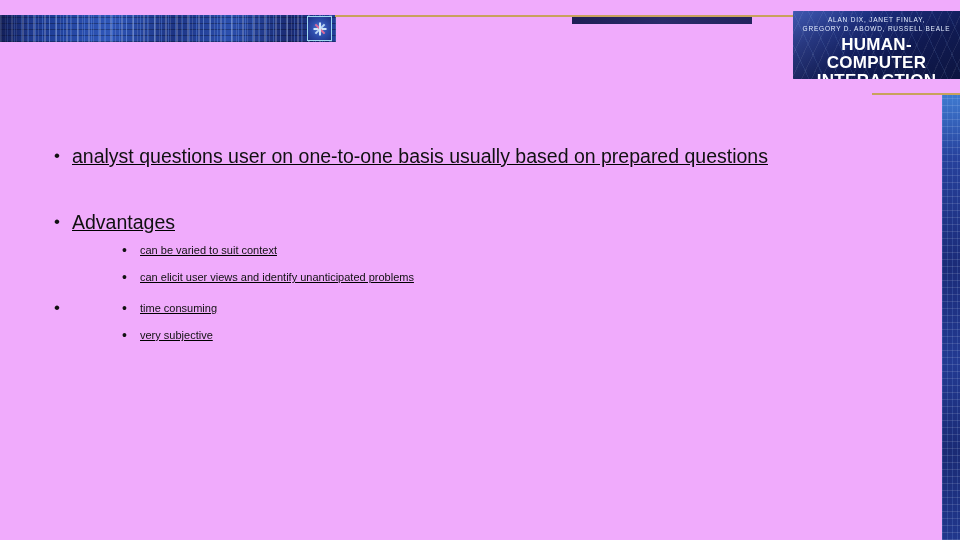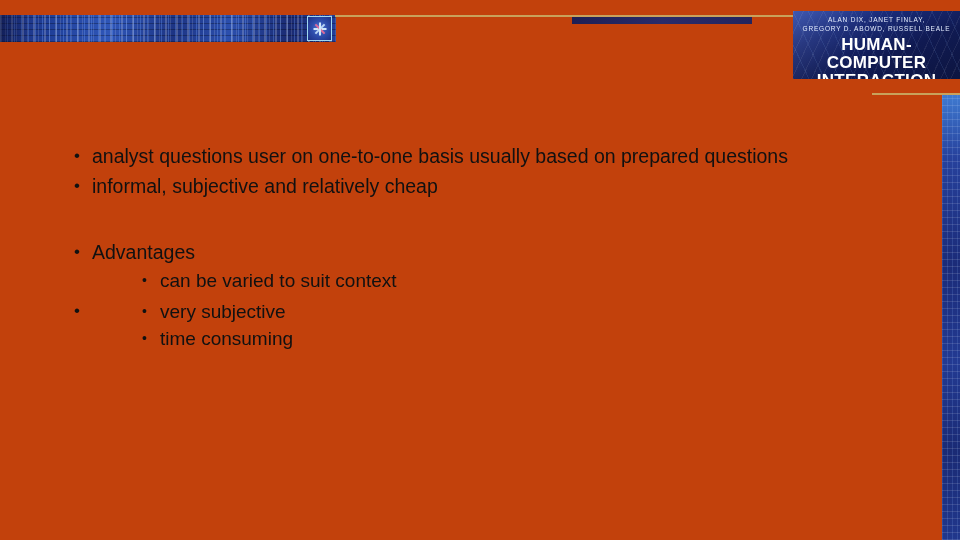"HUMAN-COMPUTER" .slide { background: #c2410c -> #f0abfc }
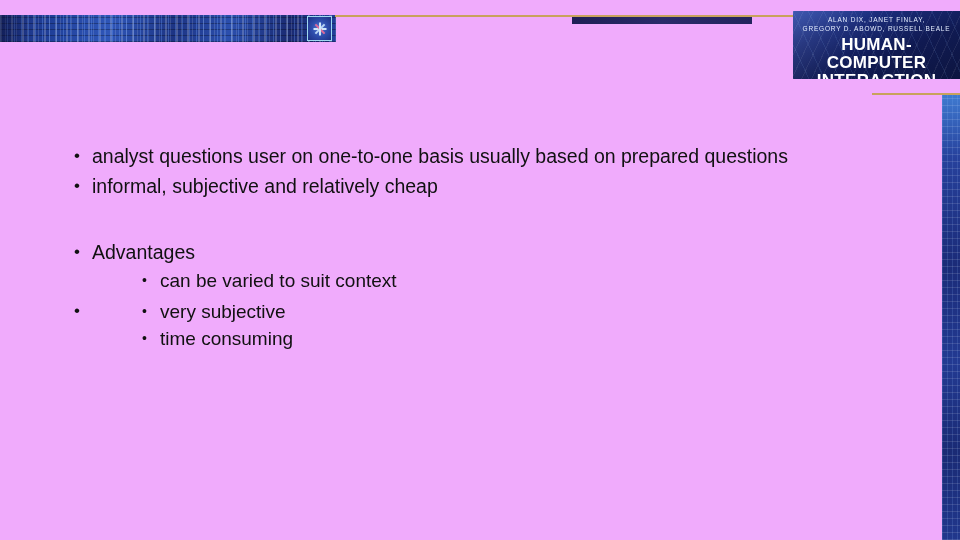"analyst questions user on one-to-one" .body-area { left: 68px -> 48px; text-decoration: none -> underline }
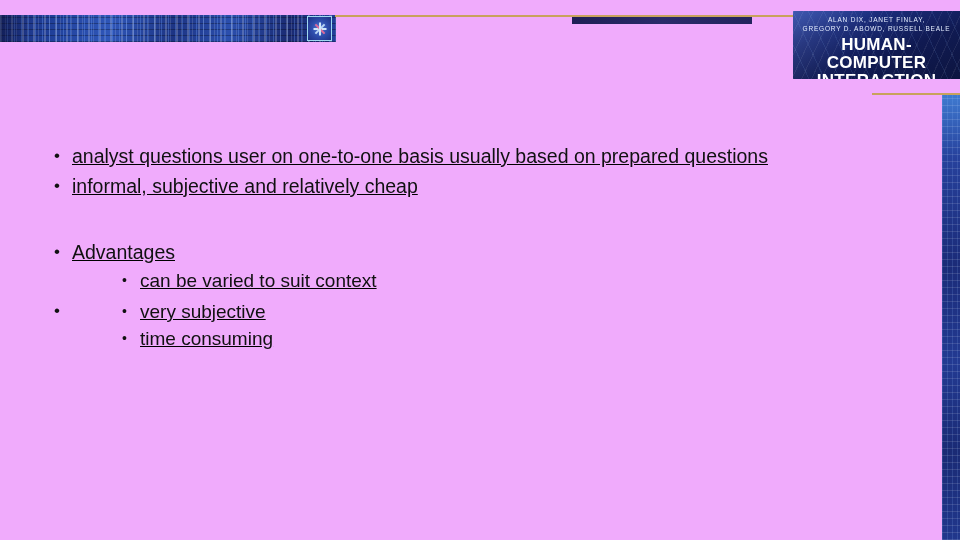"informal, subjective and relatively" li.l1 { html: <li> <span>informal, subjective and relatively cheap</span> </li> -> none }
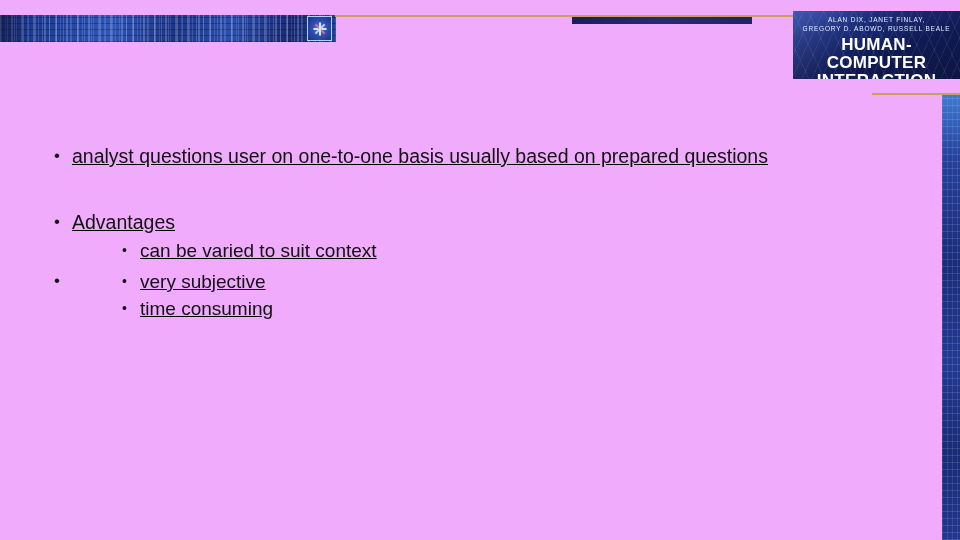"can be varied to suit" li.l2 { font-size: 19px -> 11px }
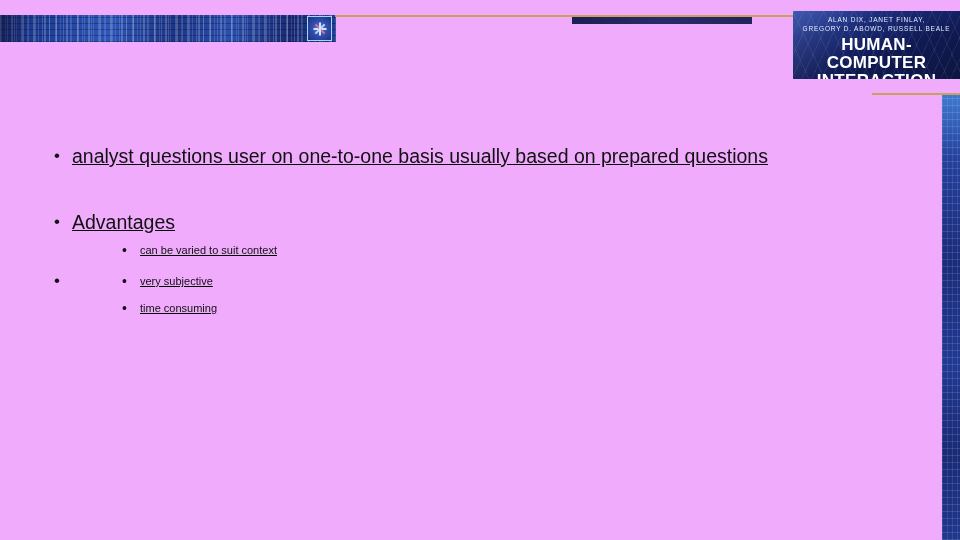"can elicit user views and" li.l2 { html: none -> <li>can elicit user views and identify unanticipated problems</li> }
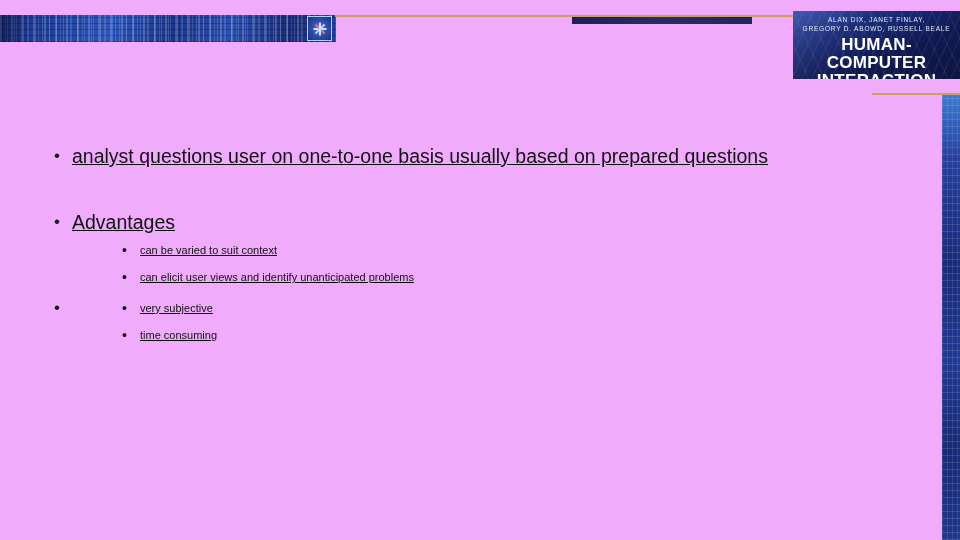"very subjective" li.l2 { order: before "time consuming" -> after "time consuming" }
